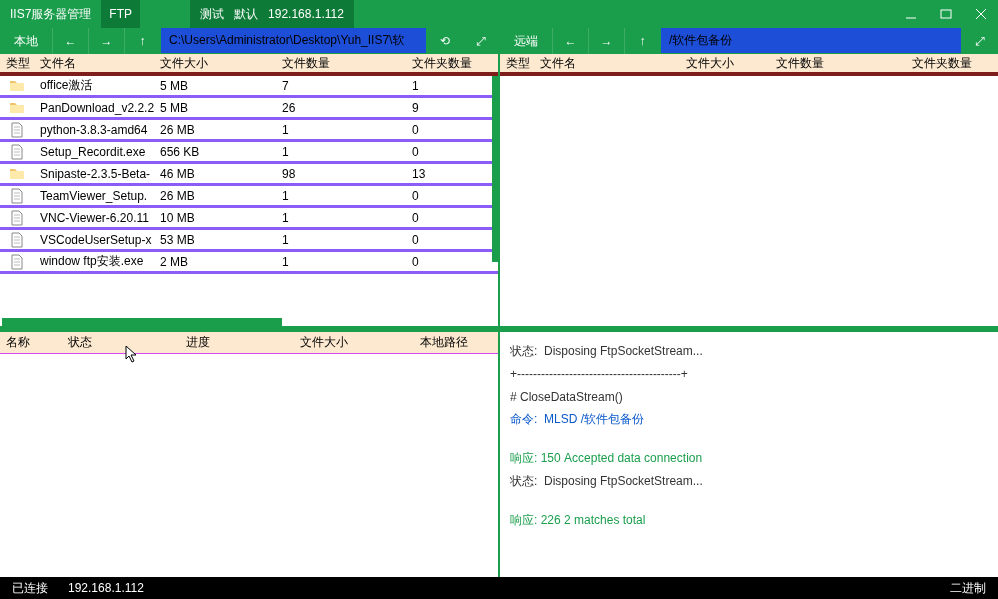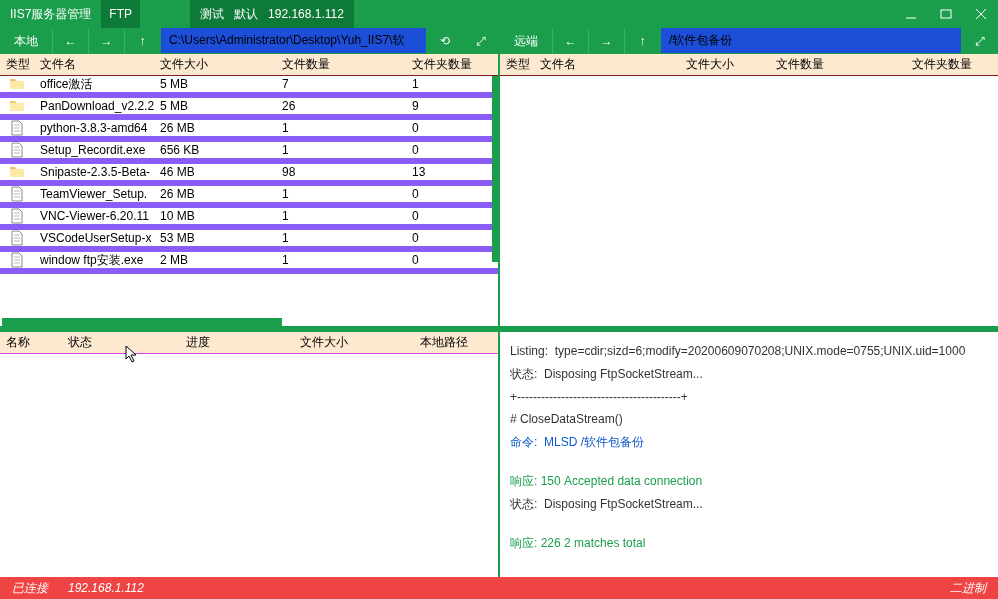"类型" .header-row { border-bottom: 1px solid #7f1d1d -> 4px solid #7f1d1d }
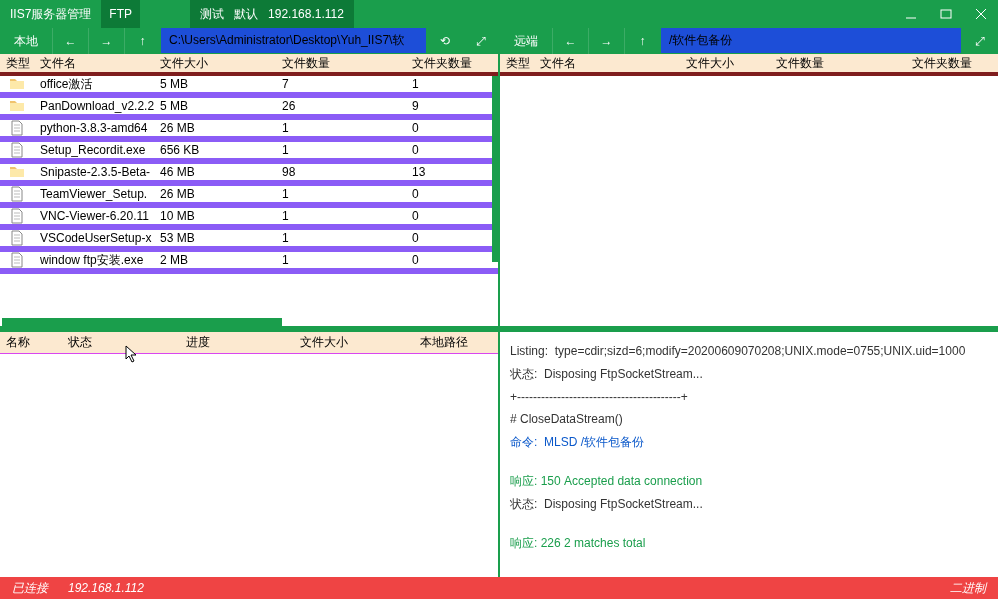"office激活" .row { border-bottom: 6px solid #8b5cf6 -> 3px solid #8b5cf6 }
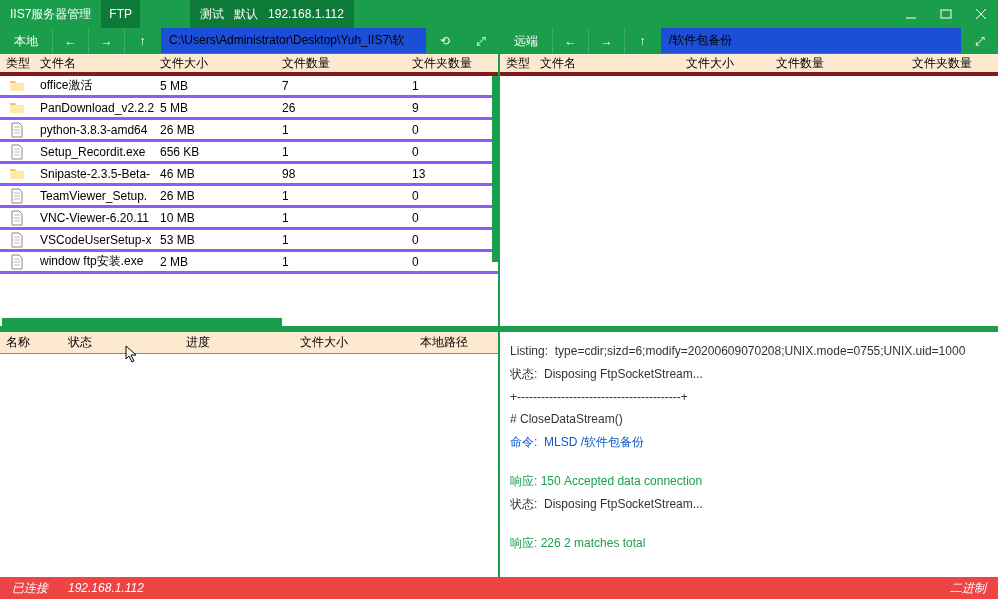"Listing:" div.log-line { html: <div><span>Listing:</span>&nbsp;&nbsp;<span>type=cdir;sizd=6;modify=20200609070208;UNIX.mode=0755;UNIX.uid=1000</span></div> -> none }
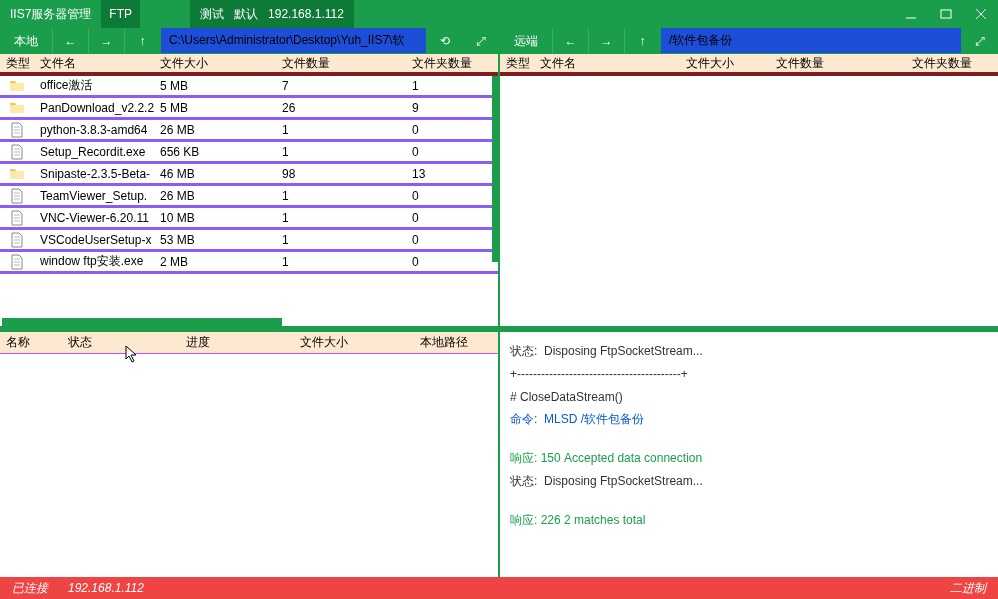"已连接" .statusbar { background: #ef4444 -> #000000; font-style: italic -> none }
